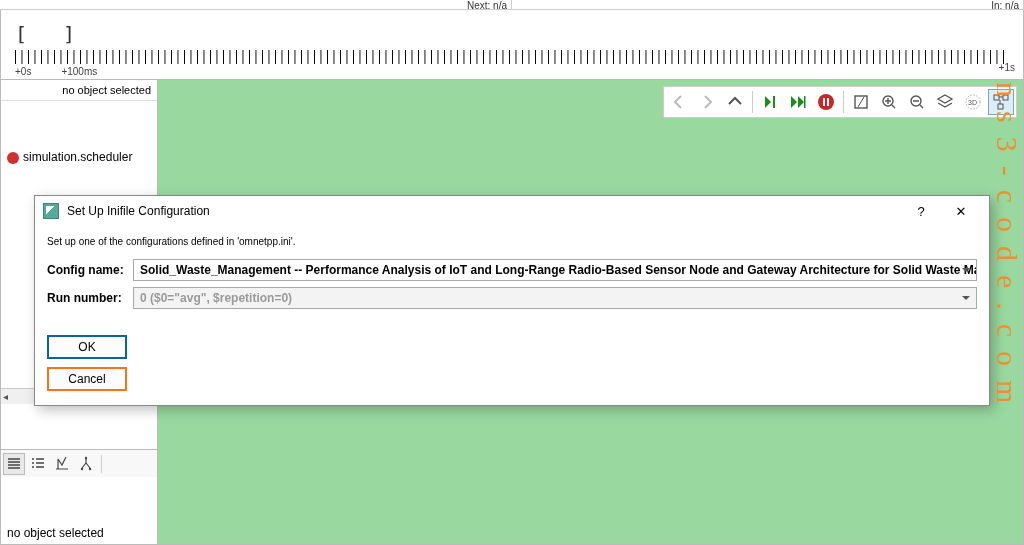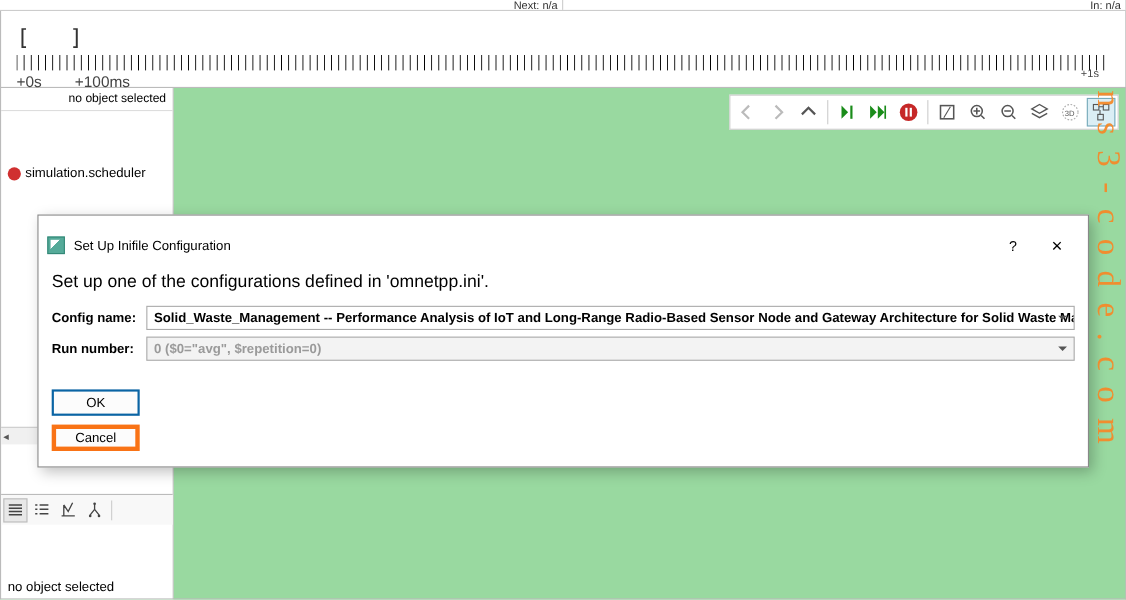"+0s" .timeline-ticklabels { font-size: 14px -> 10px }
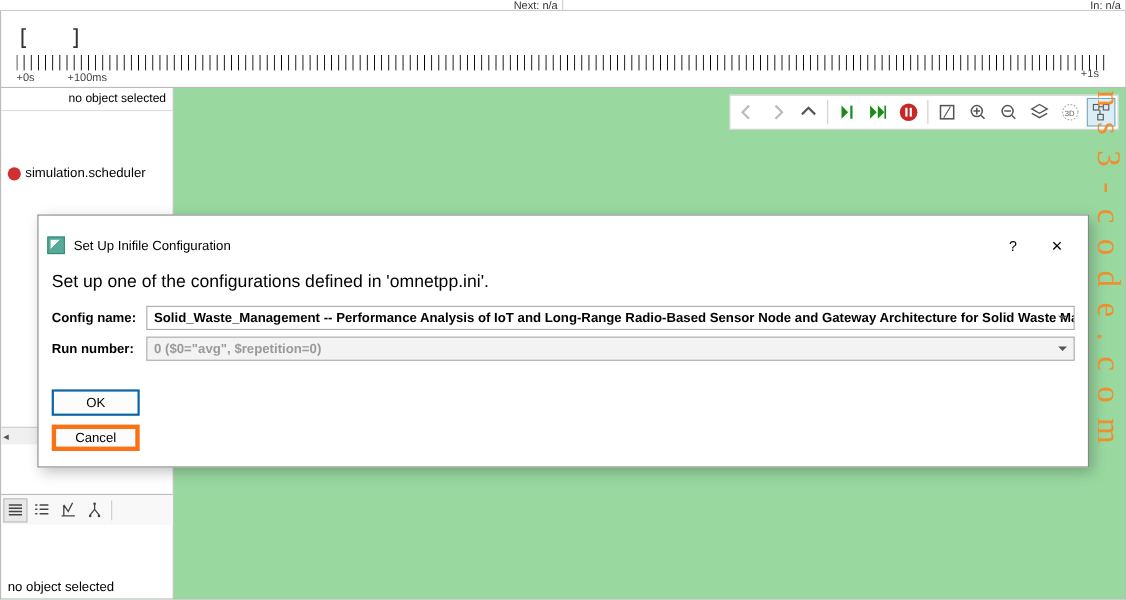"+1s" .timeline-end { right: 24px -> 8px }
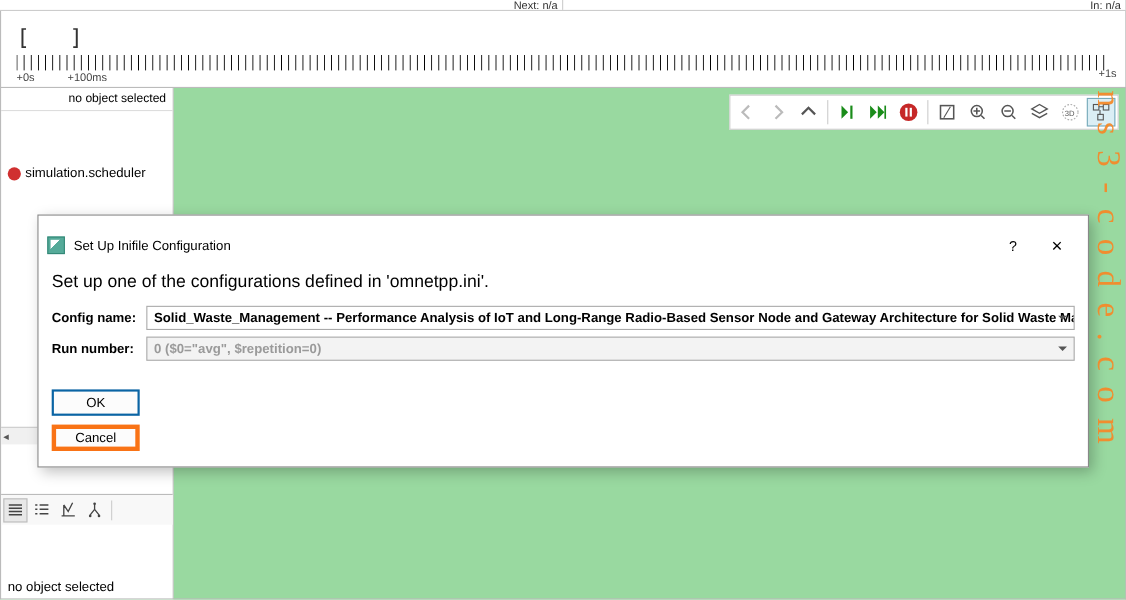"Set Up Inifile Configuration" .modal-titlebar { margin-top: 12px -> none }
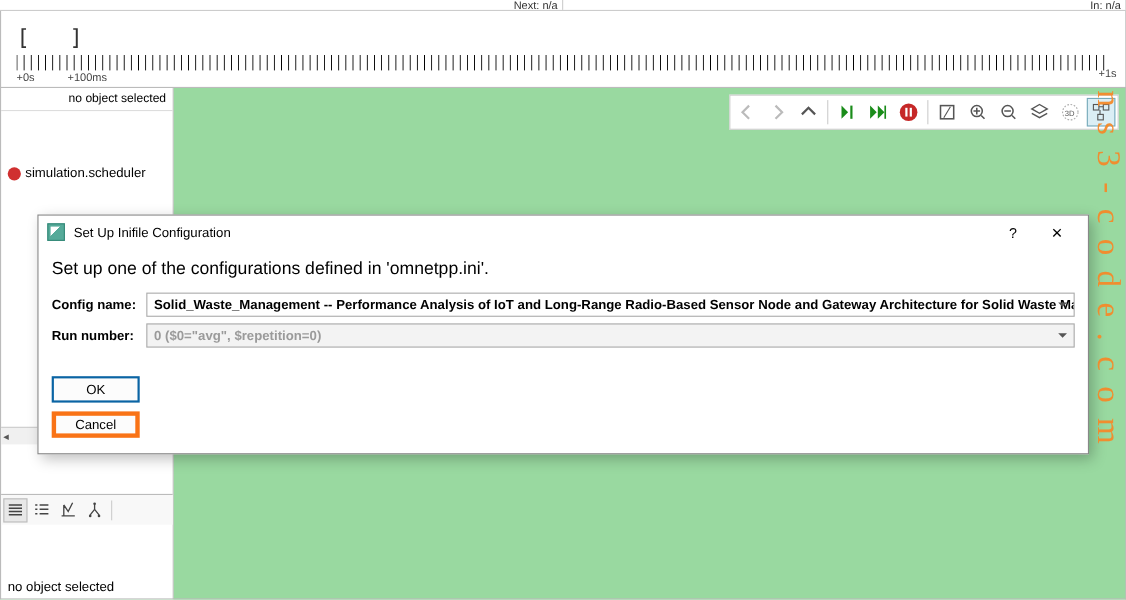"Set up one of the" .modal-desc { font-size: 16px -> 10px }
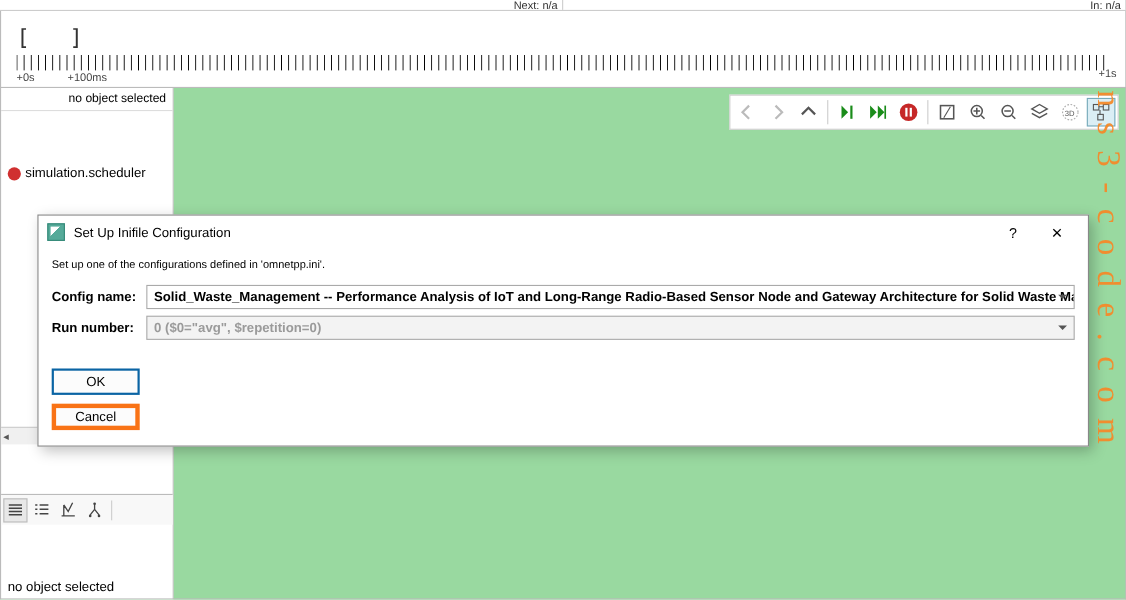"Cancel" .btn { border: 4px solid #f97316 -> 2px solid #f97316 }
